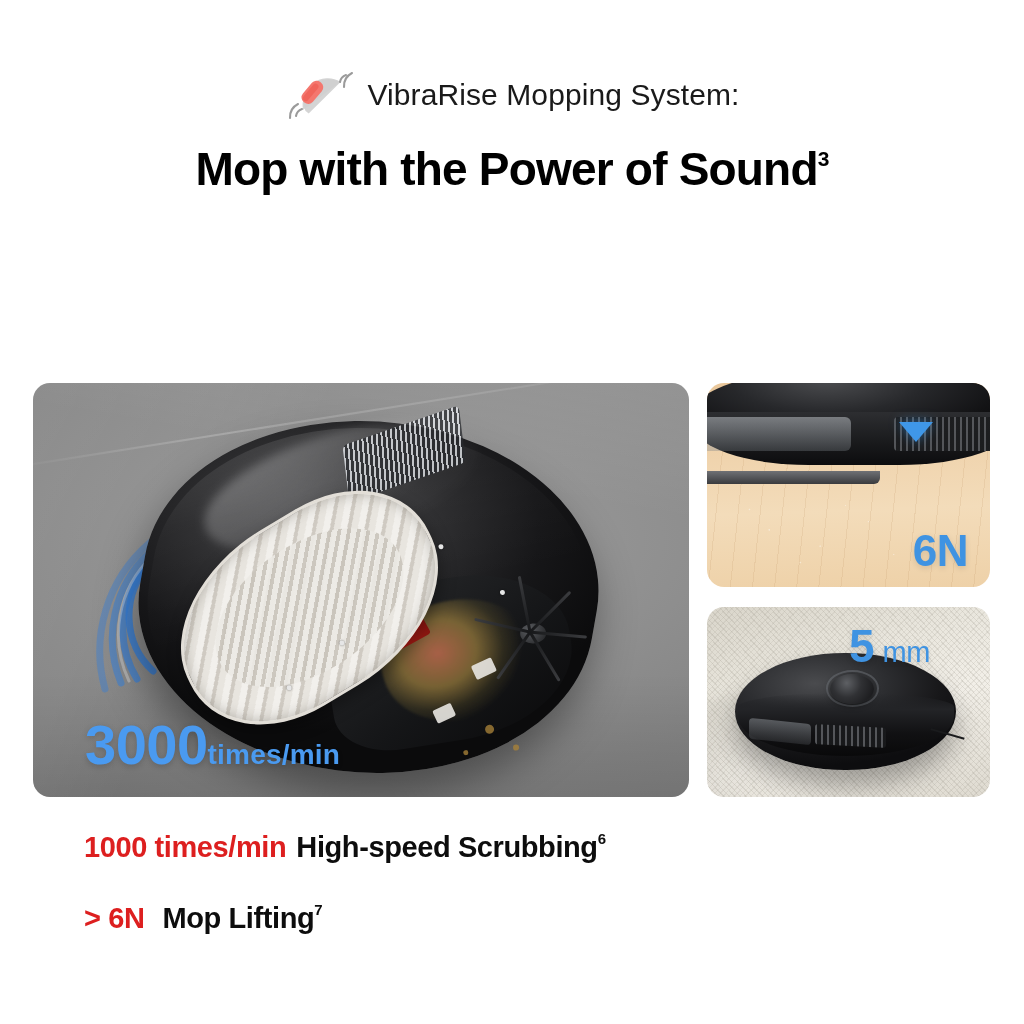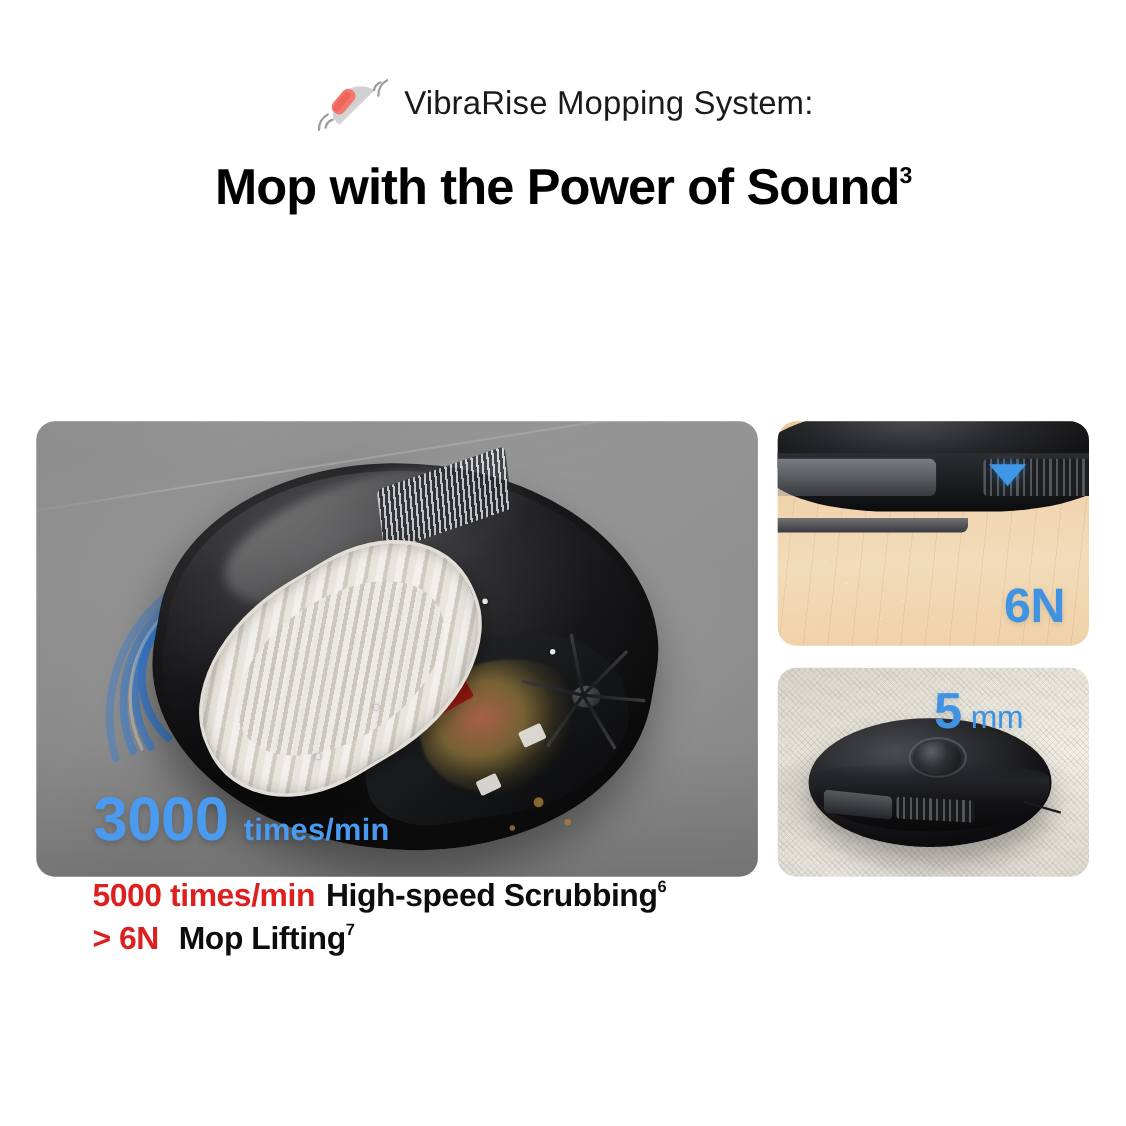"3000" .label-3000 { gap: 14px -> none }
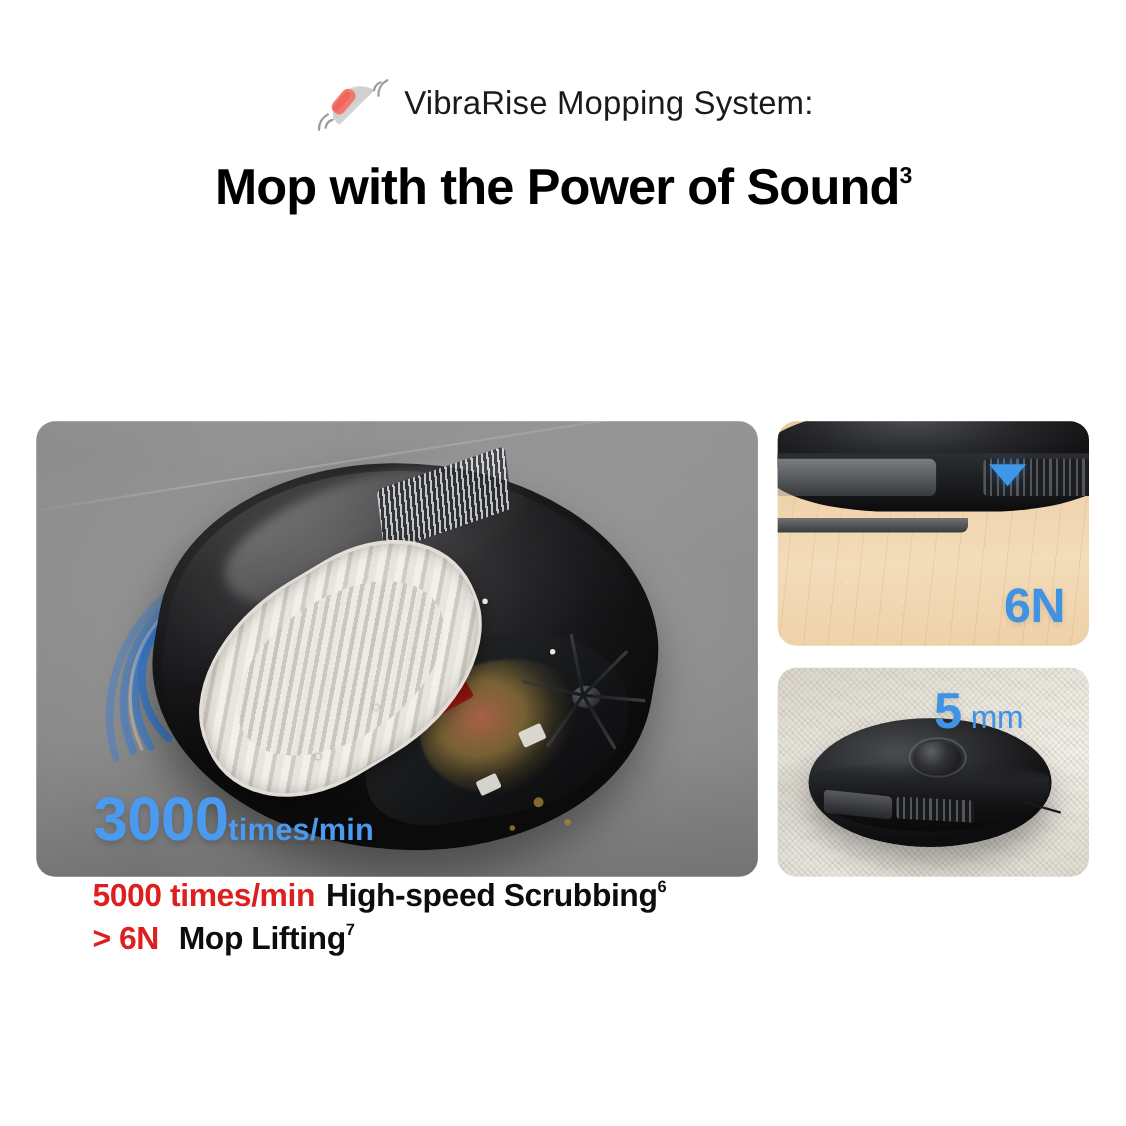"5000 times/min" span.spec-value { text: 5000 -> 1000 }
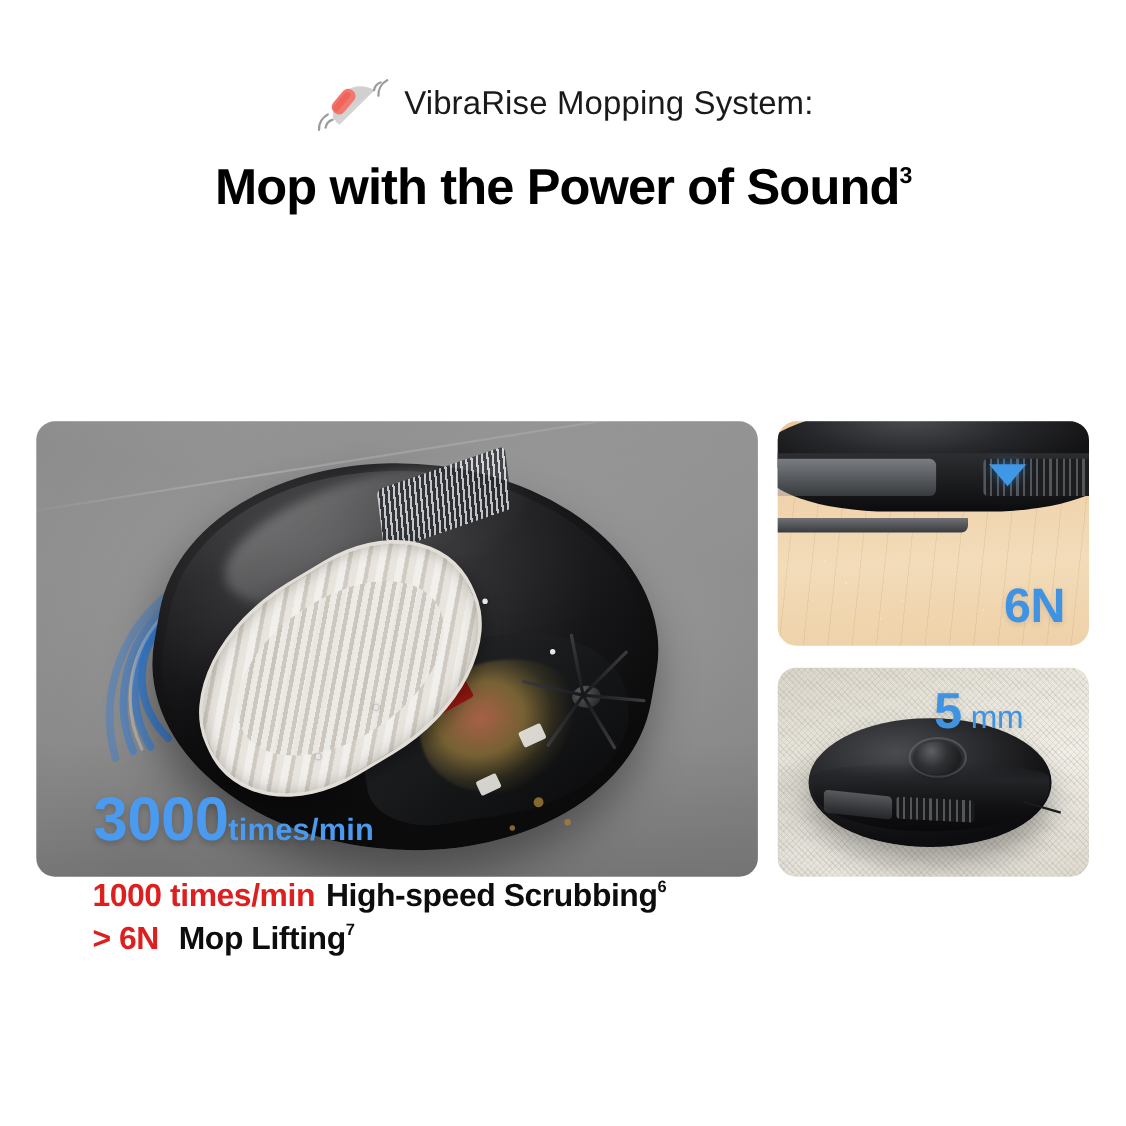"High-speed Scrubbing6" .spec-label { margin-top: none -> 32px }
